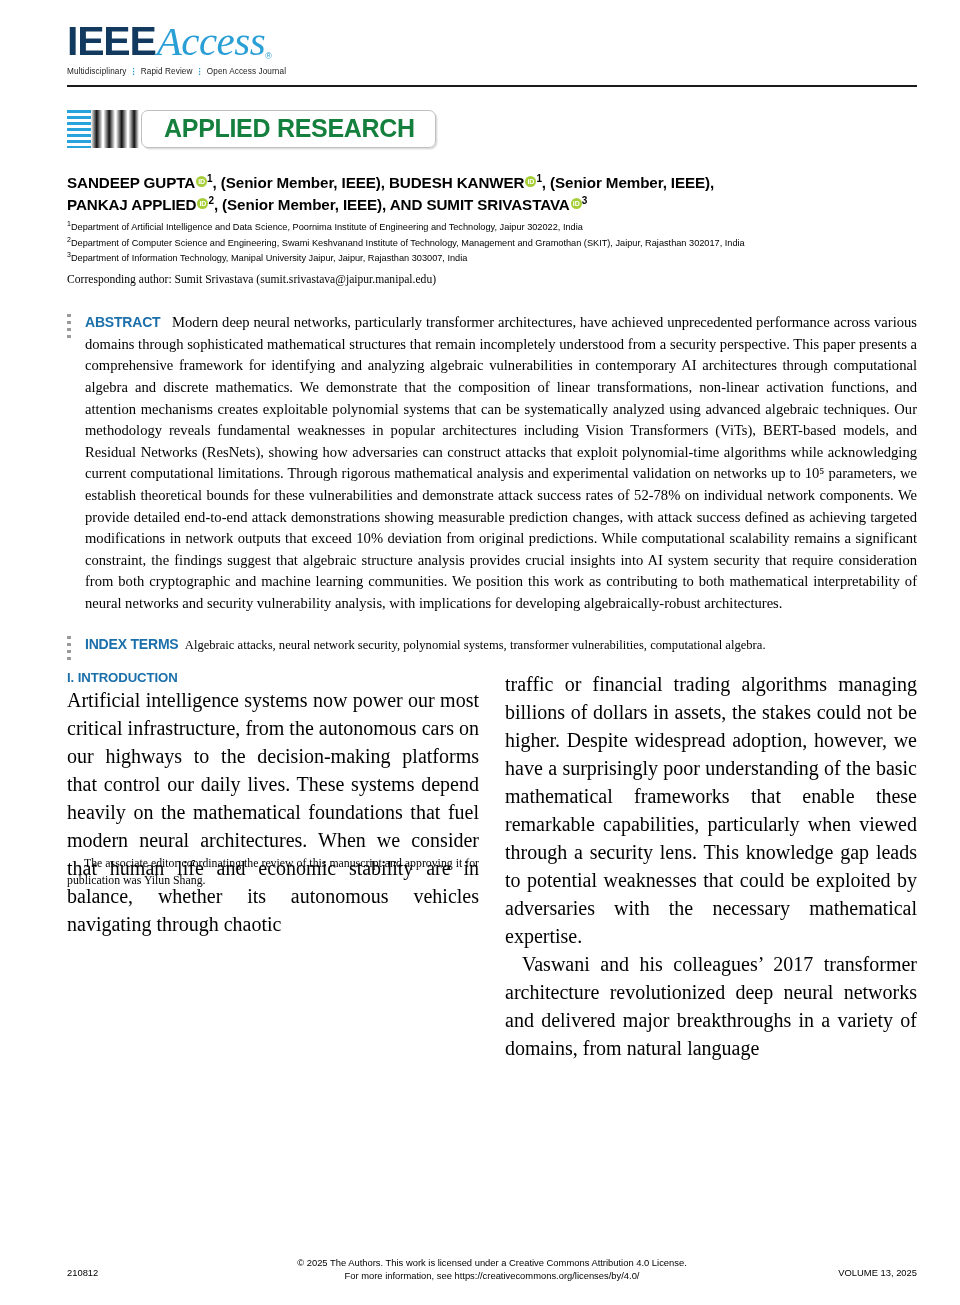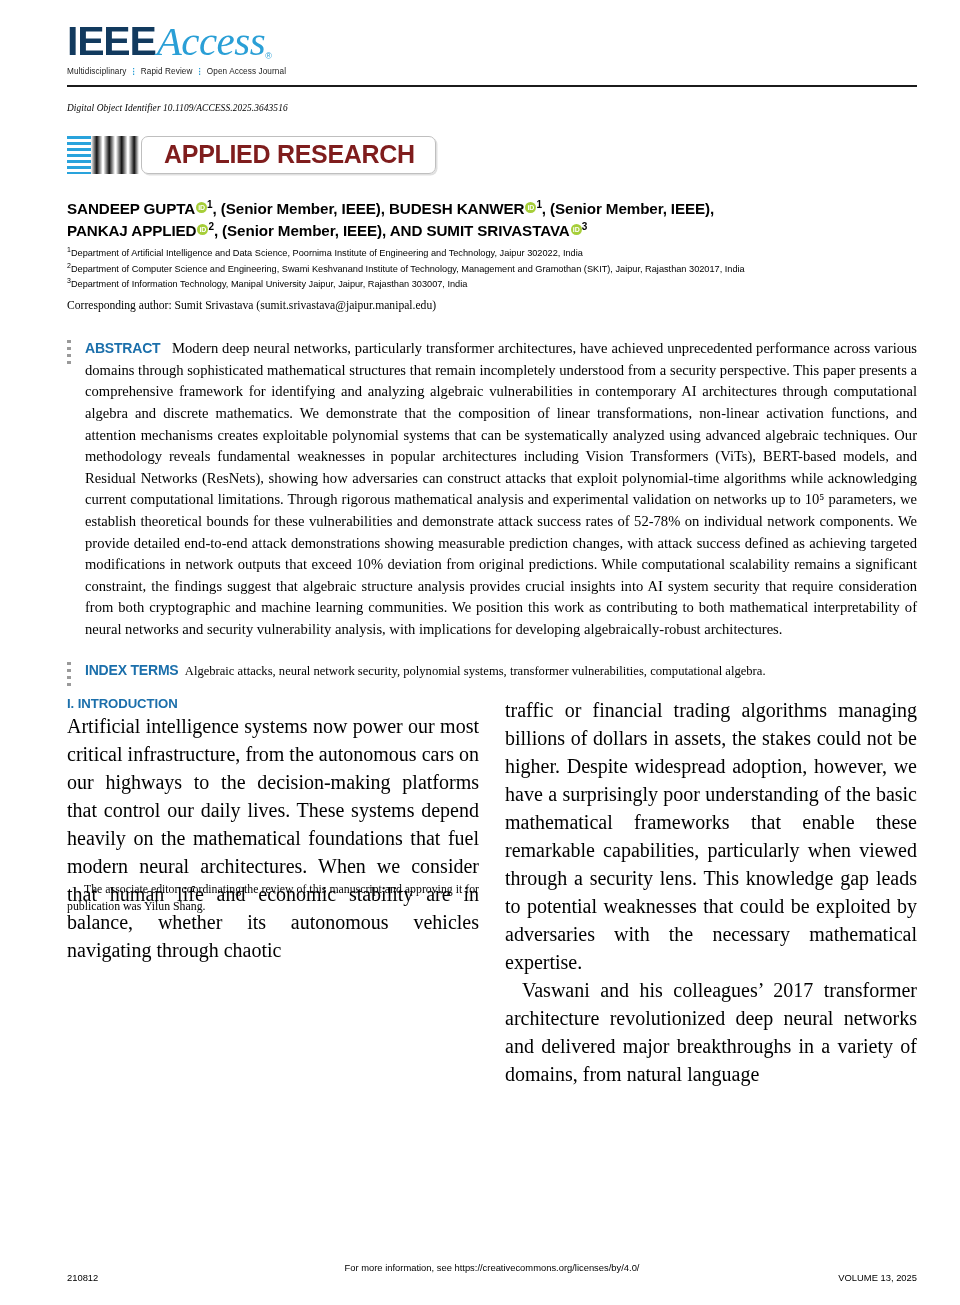"Digital Object Identifier" div.doi { html: <div>Digital Object Identifier 10.1109/ACCESS.2025.3643516</div> -> none }
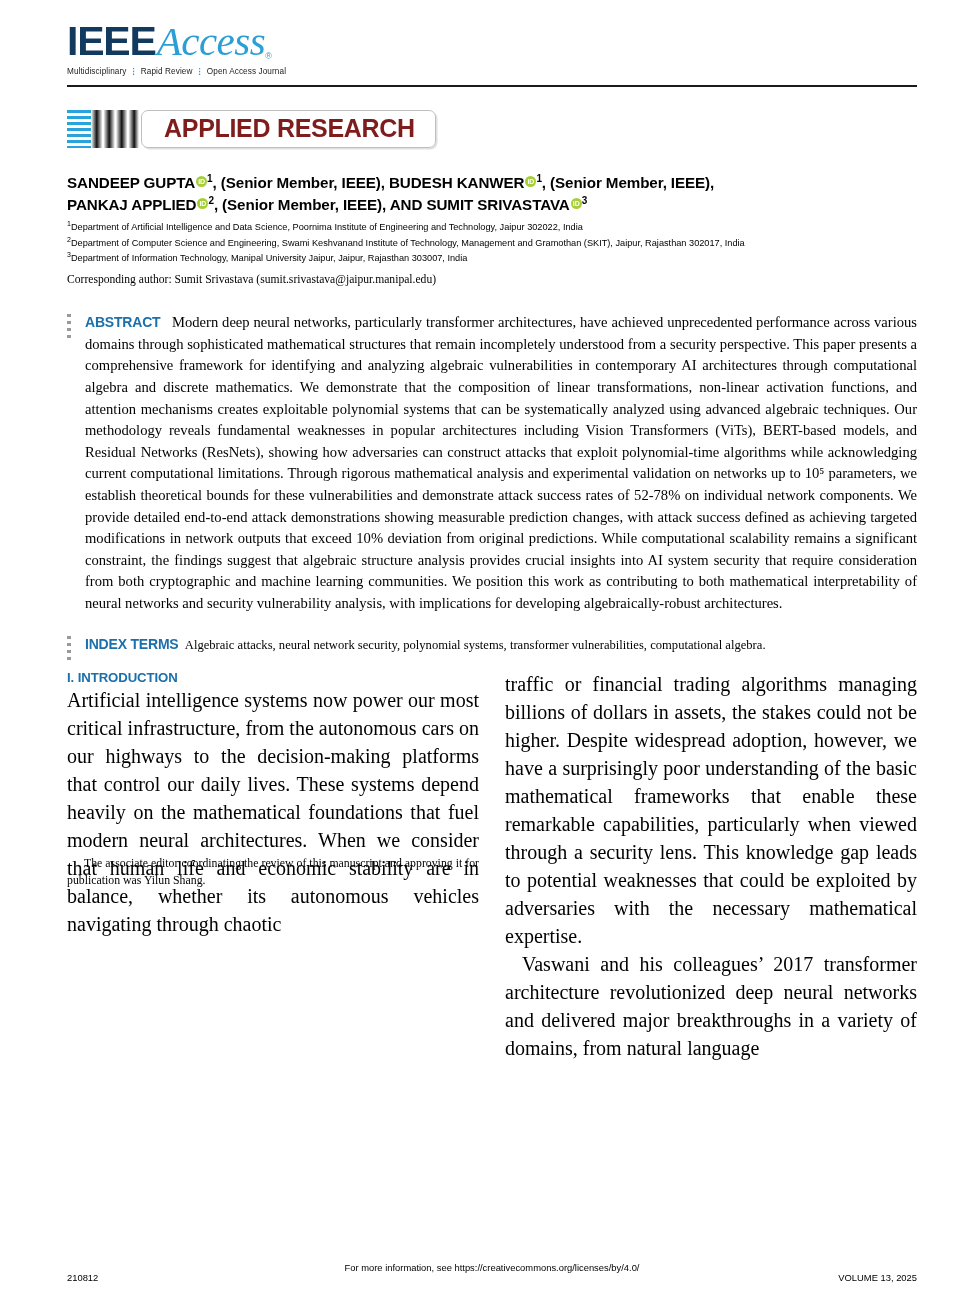"APPLIED RESEARCH" .banner-label span { color: #7f1d1d -> #15803d }
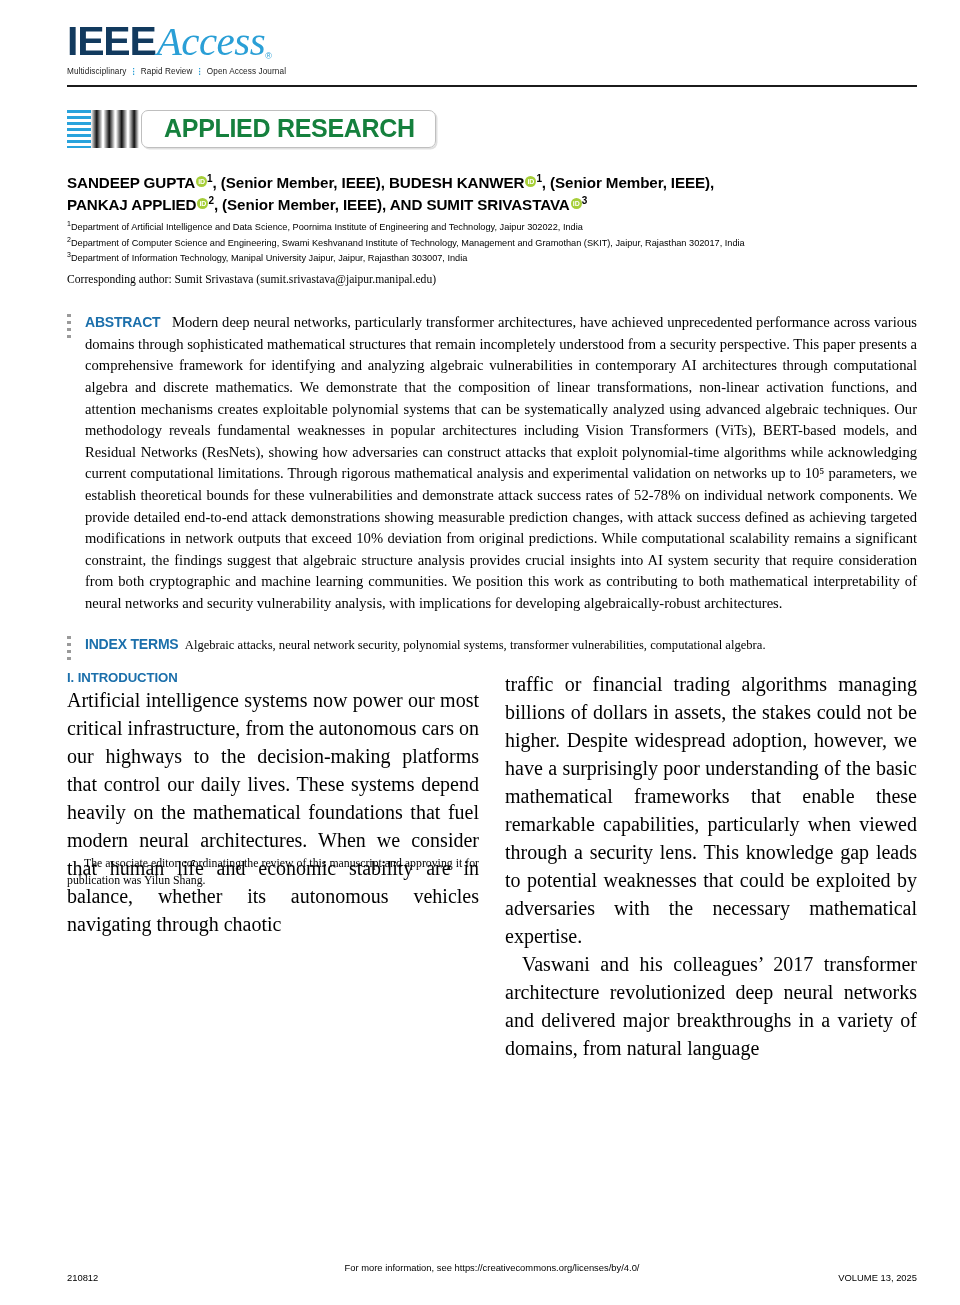"© 2025 The Authors. This" div { html: none -> <div>© 2025 The Authors. This work is licensed under a Creative Commons Attribution 4.0 License.</div> }
